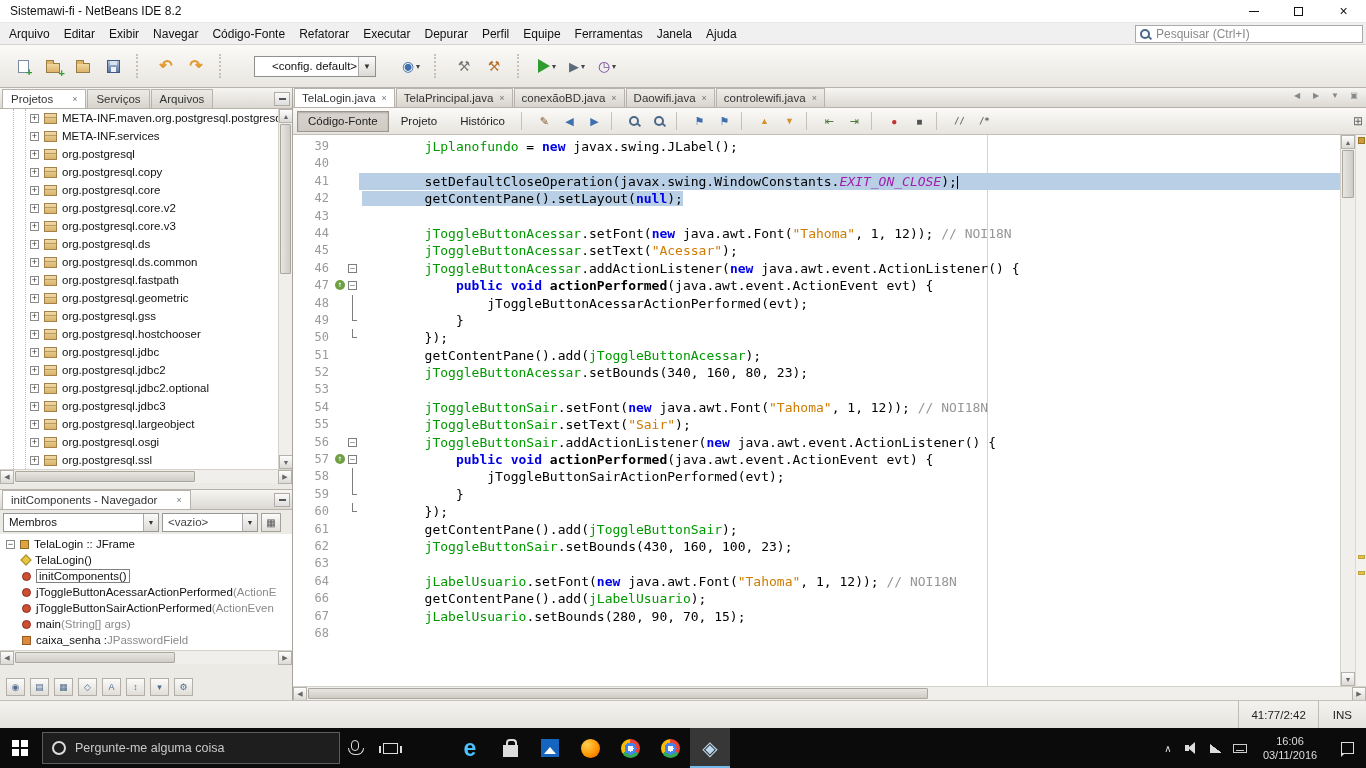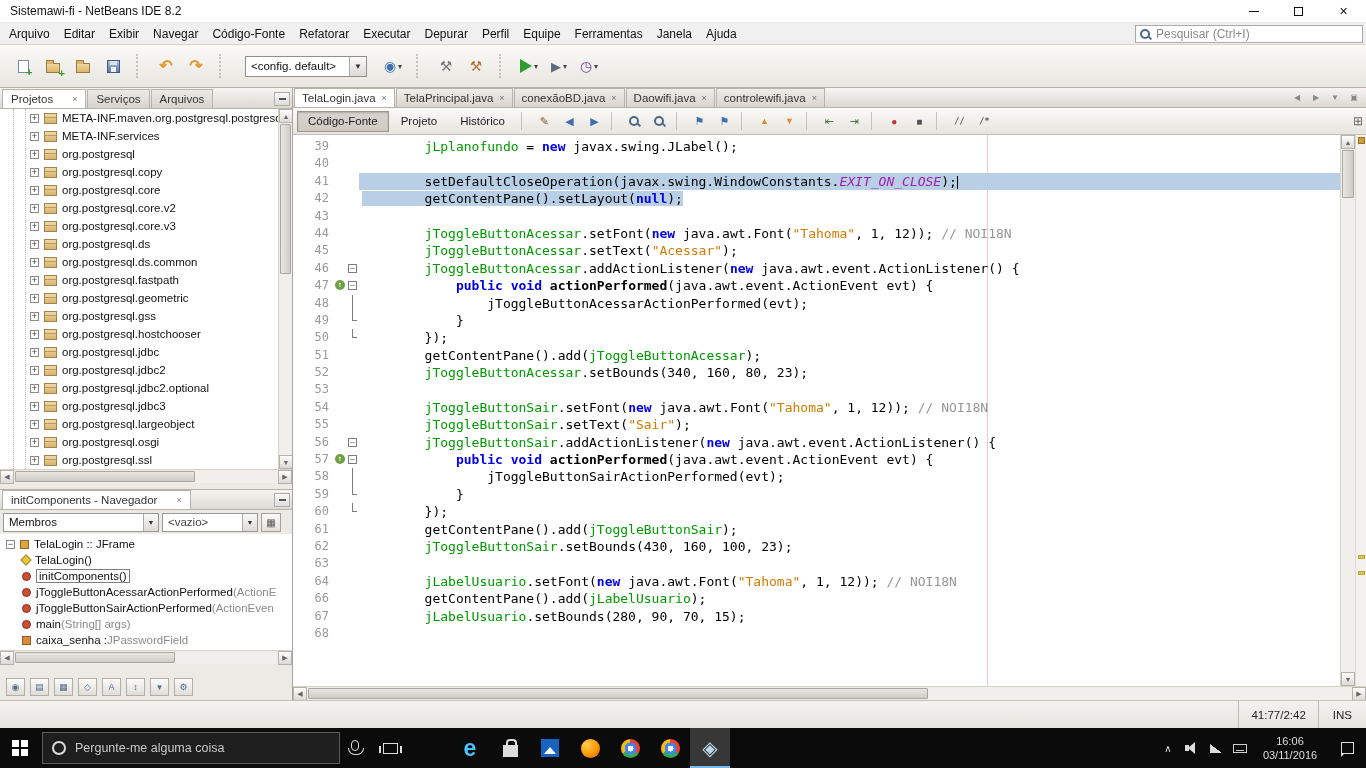"<config. default>" .combo { margin: 0 11px -> 0 20px; padding-left: 5px -> 17px }
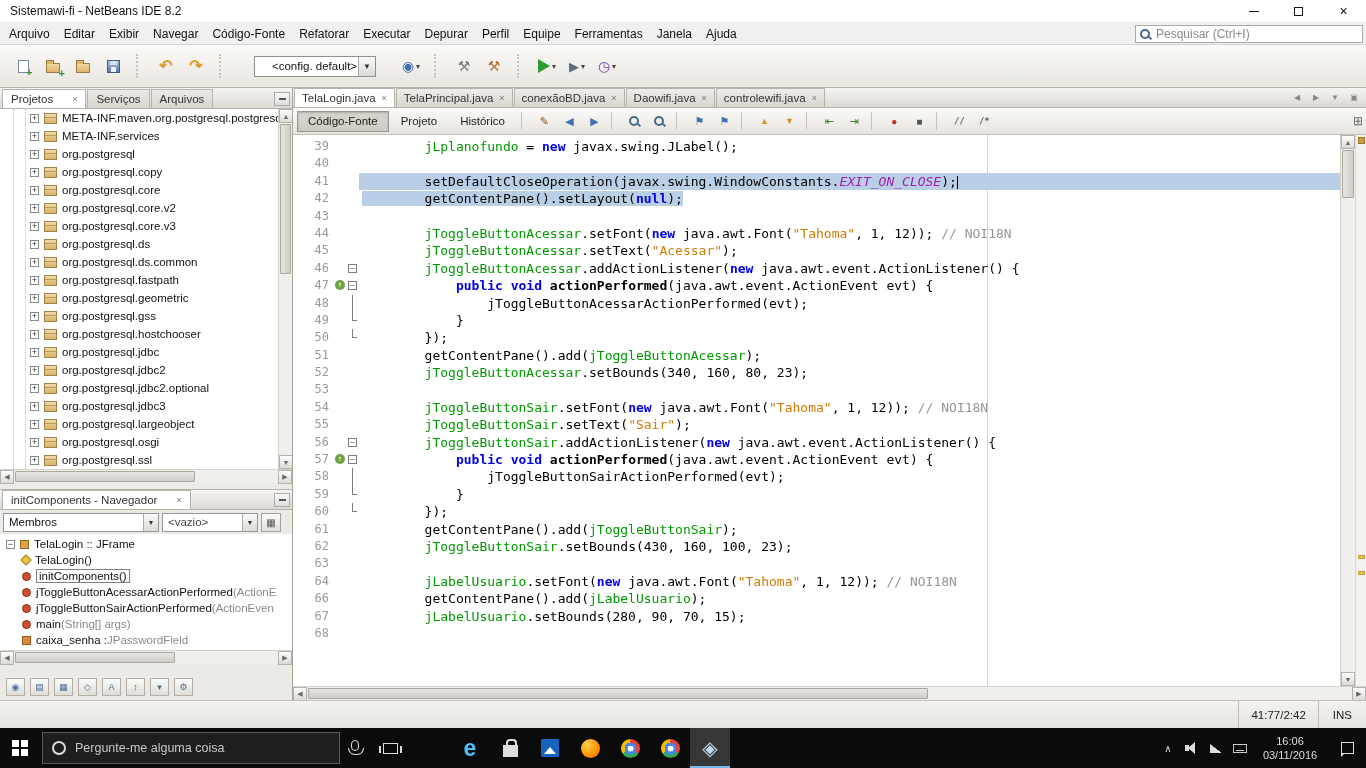"TelaLogin.java" .etabs { align-items: flex-end -> flex-start }
